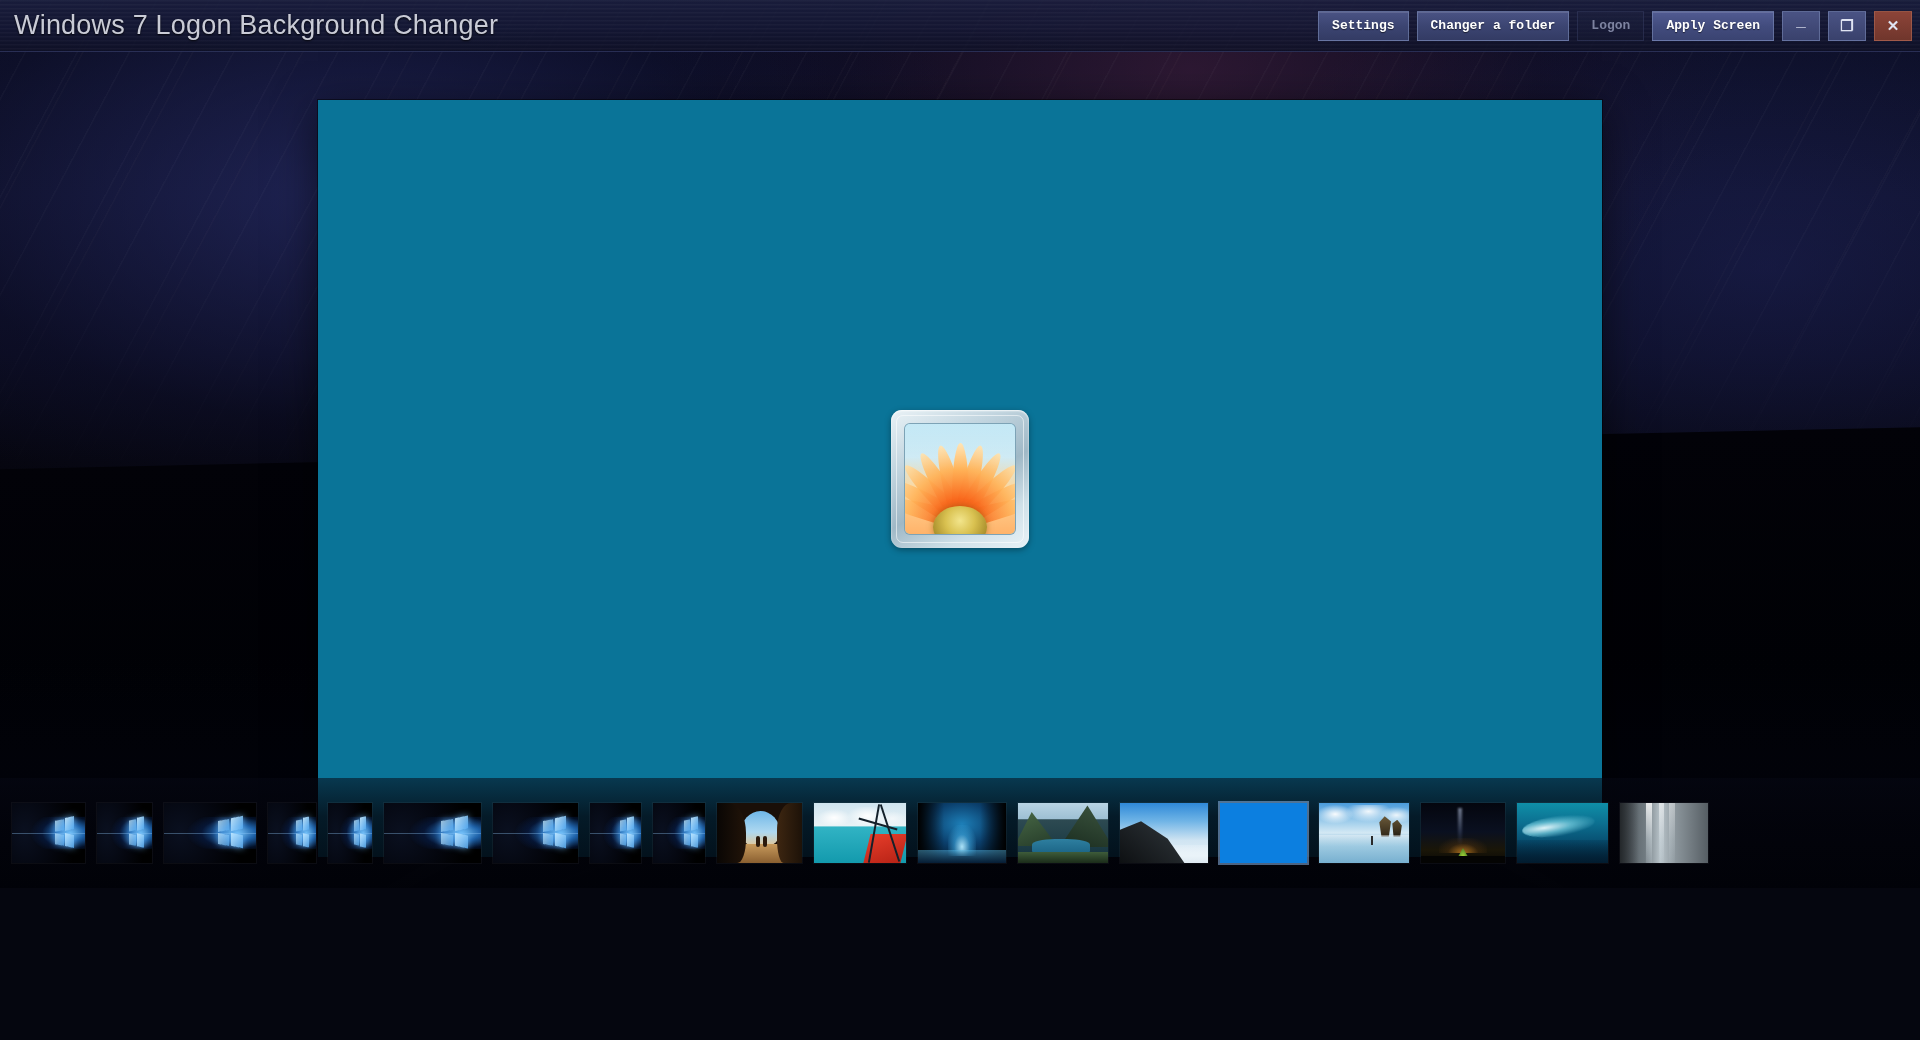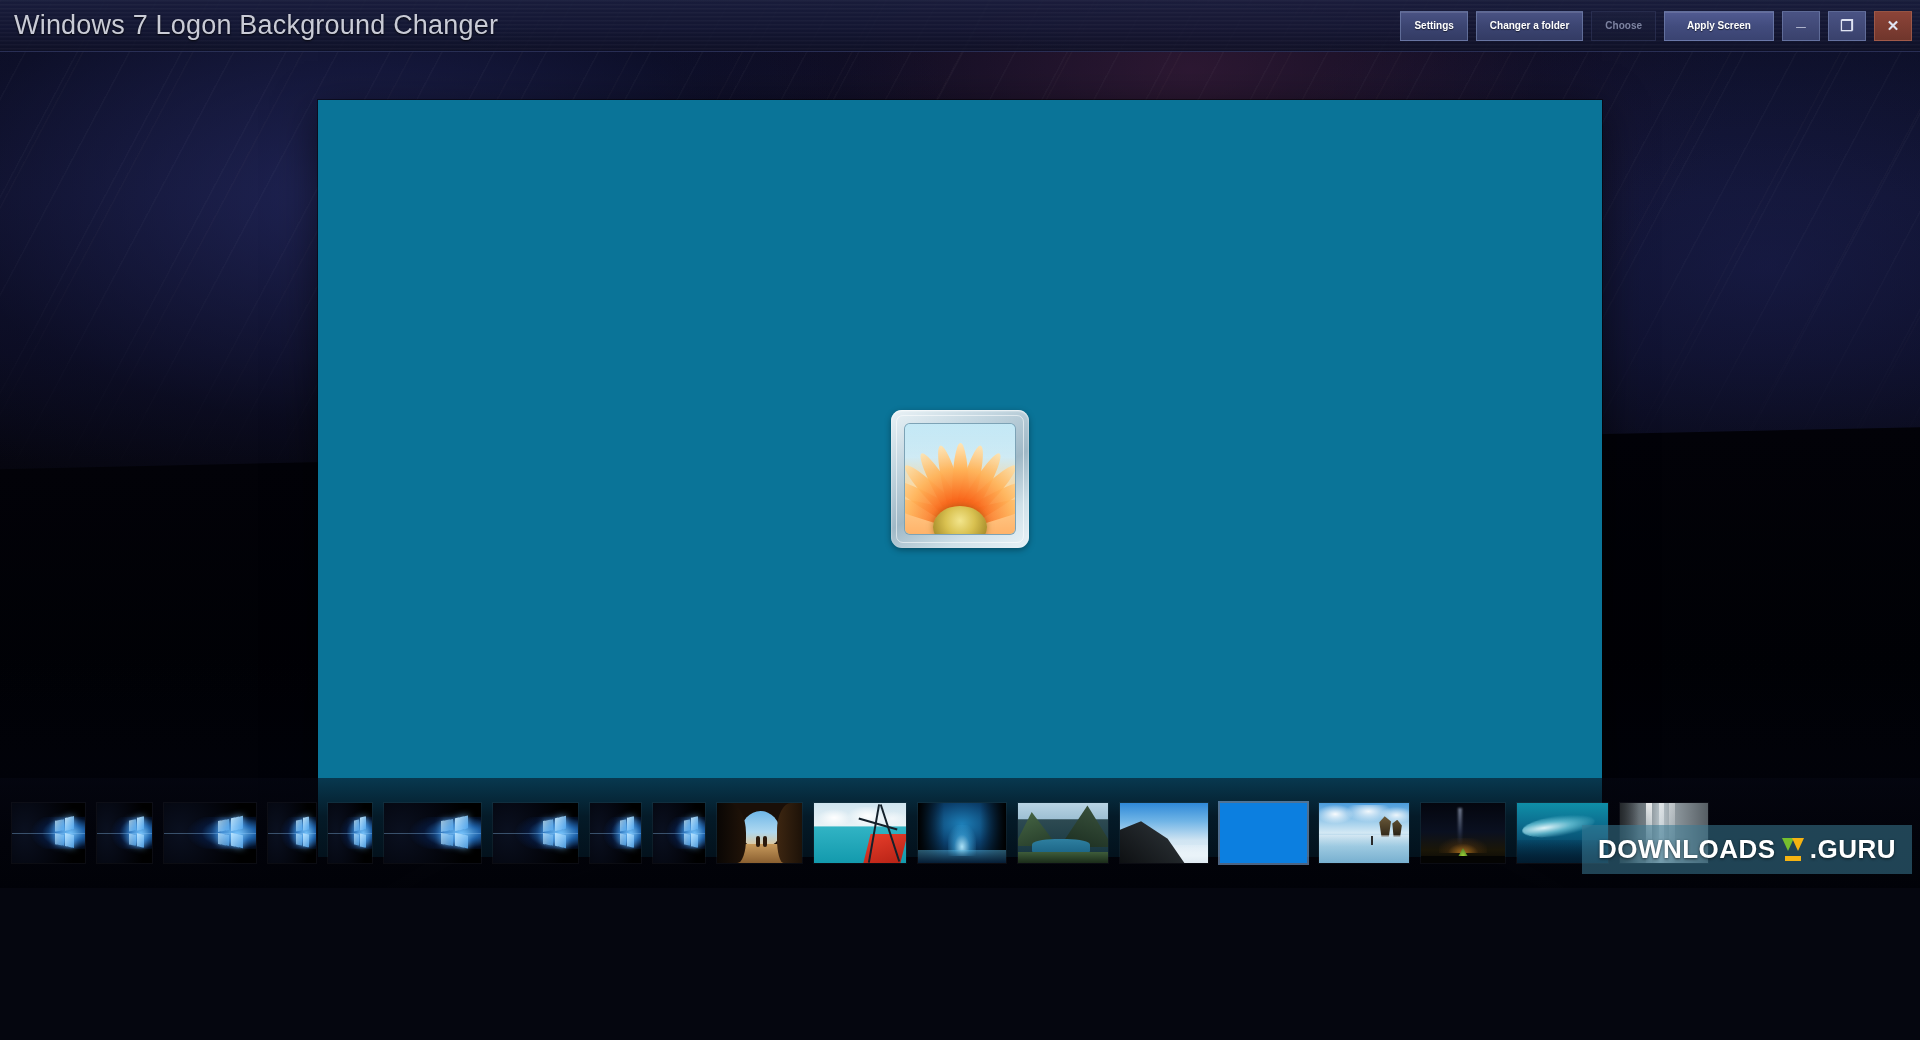"Settings" .tb-btn { font-family: none -> Liberation Mono, monospace; font-size: 10px -> 13px }
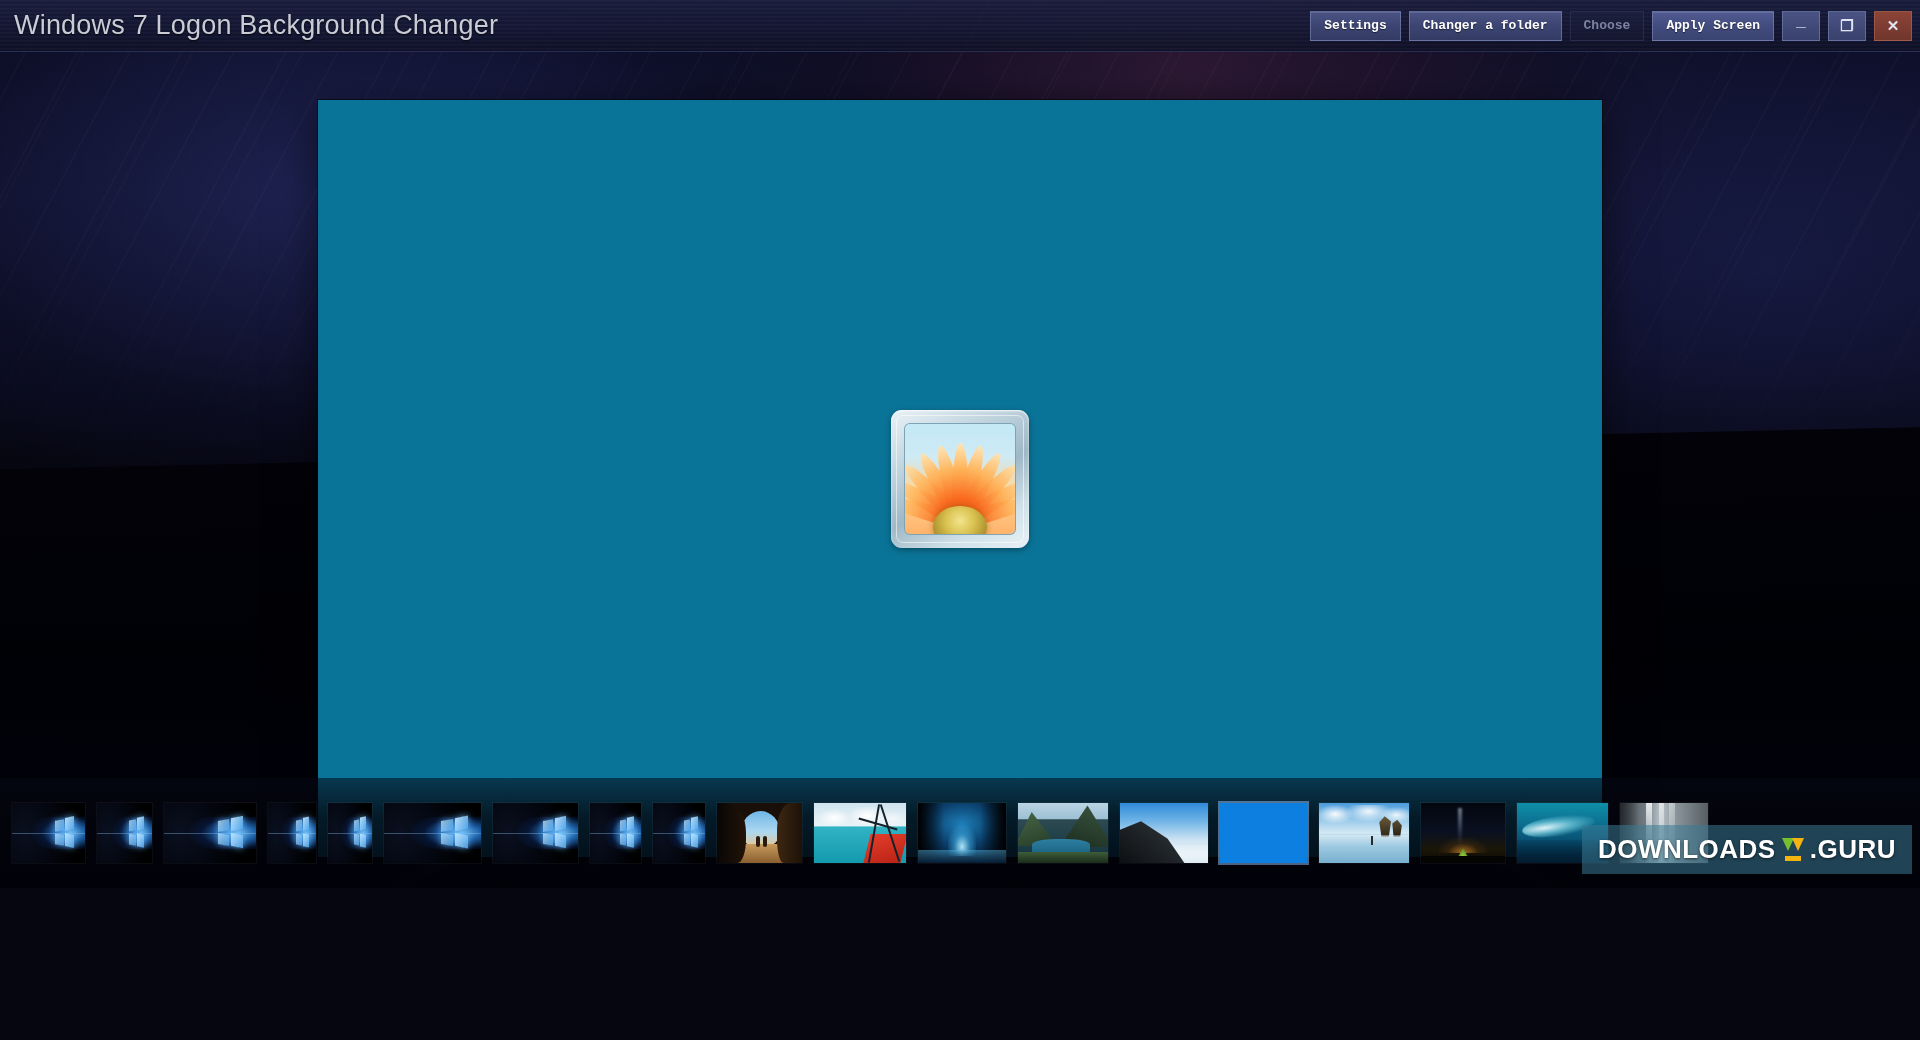"Choose" div.tb-btn { text: Choose -> Logon }
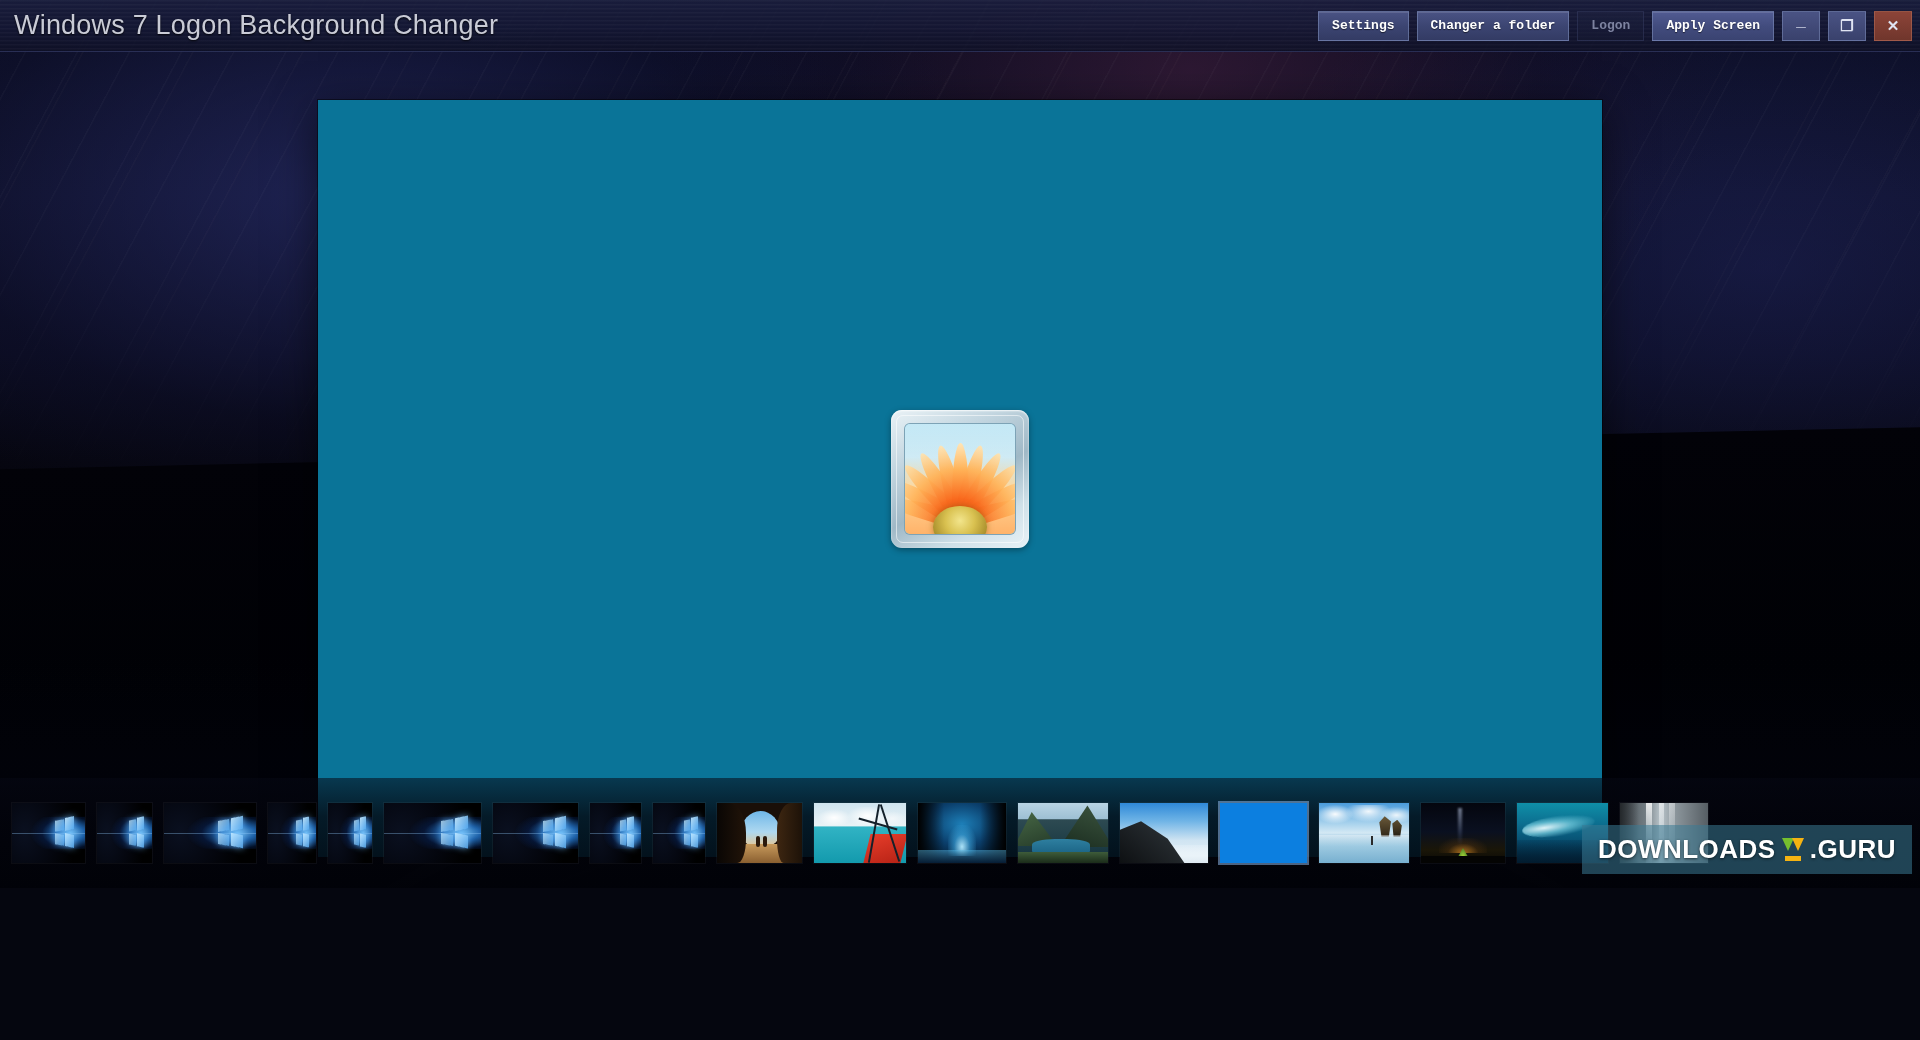"DOWNLOADS" div.watermark { html: <div> <span>DOWNLOADS</span> <span> <span></span> <span></span> <span></span> </span> <span>.GURU</span> </div> -> none }
